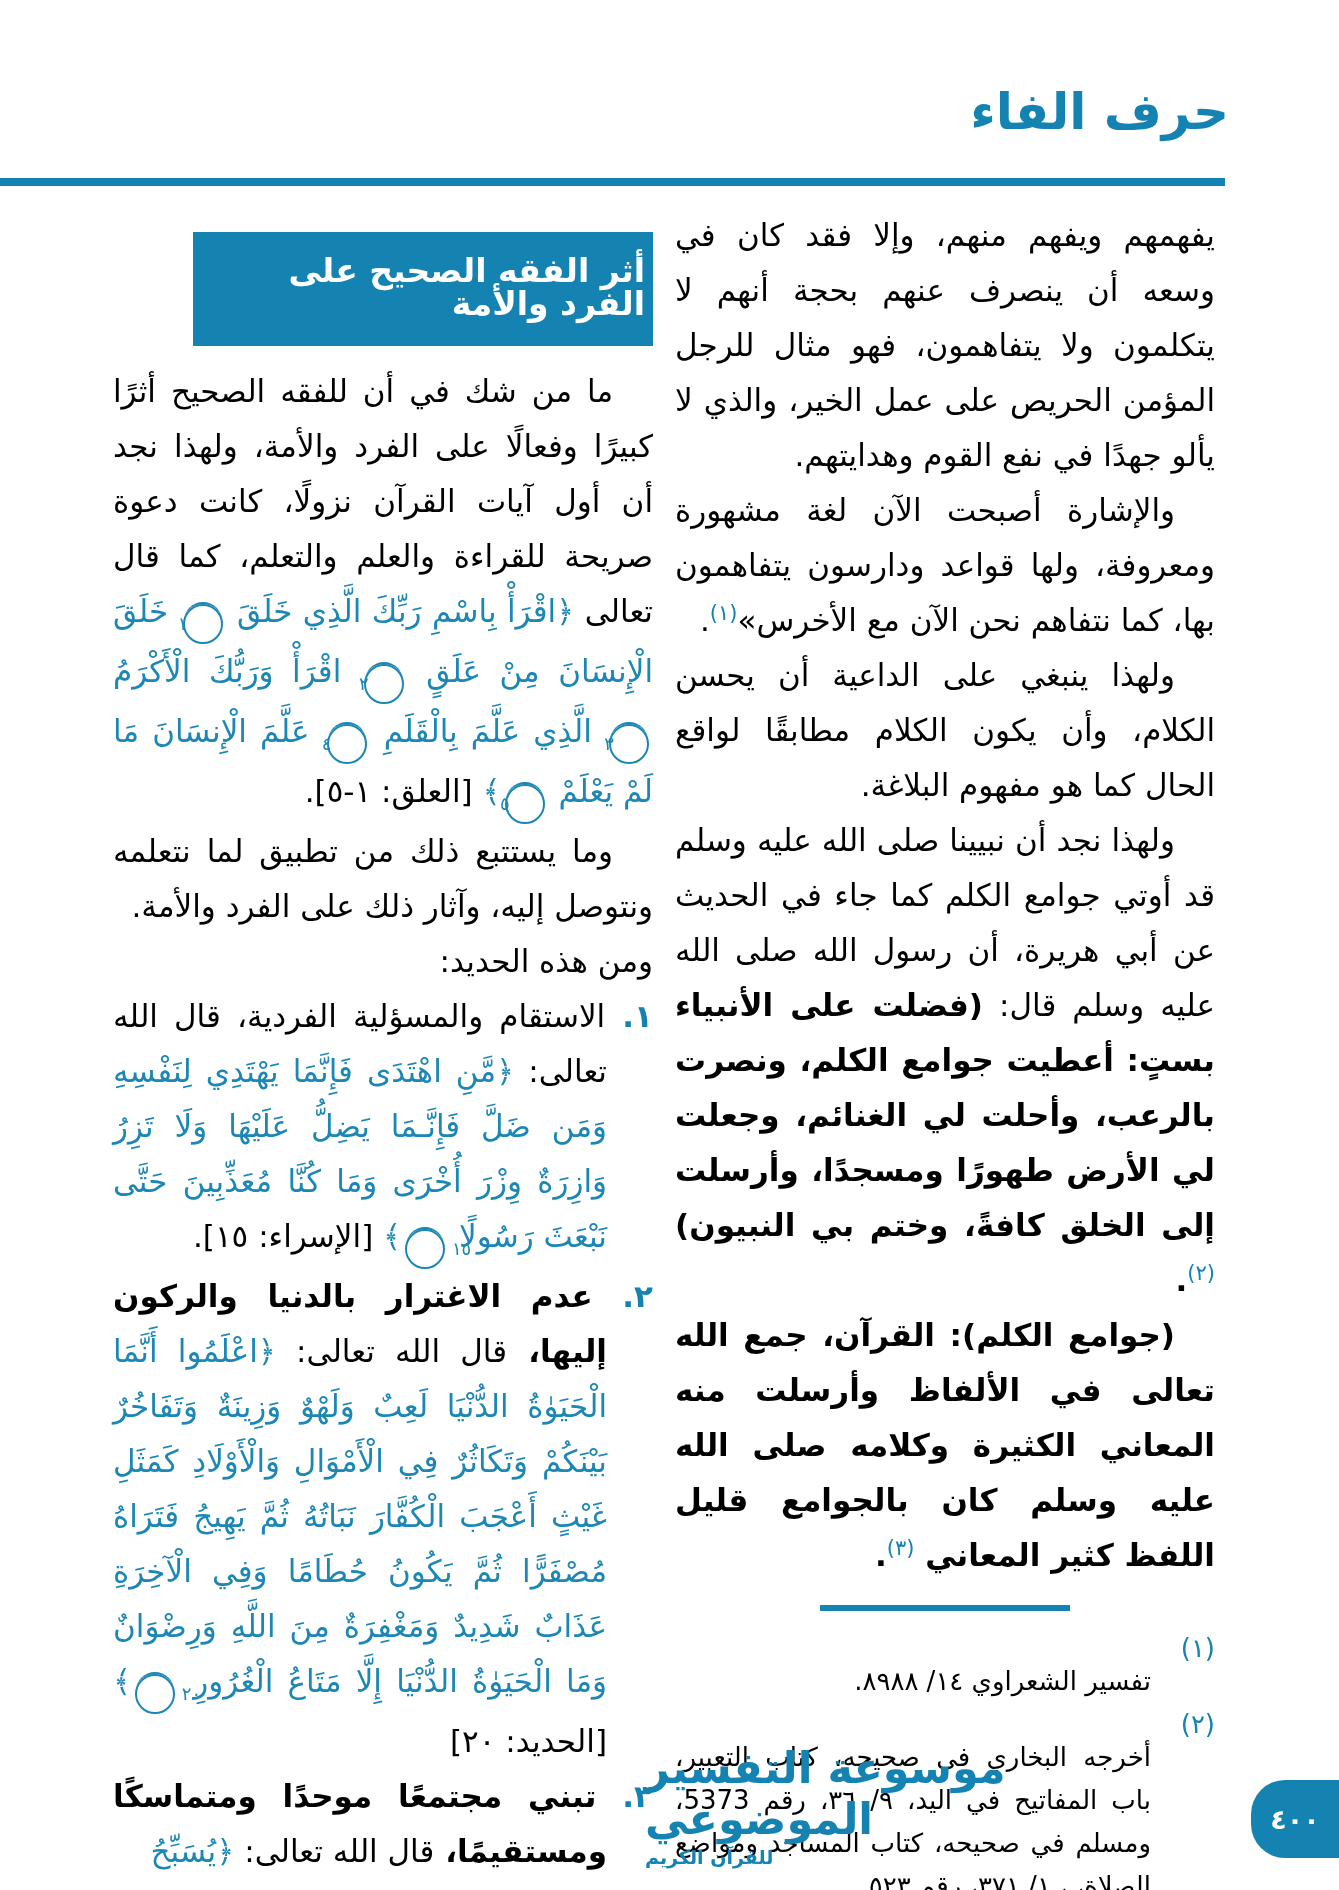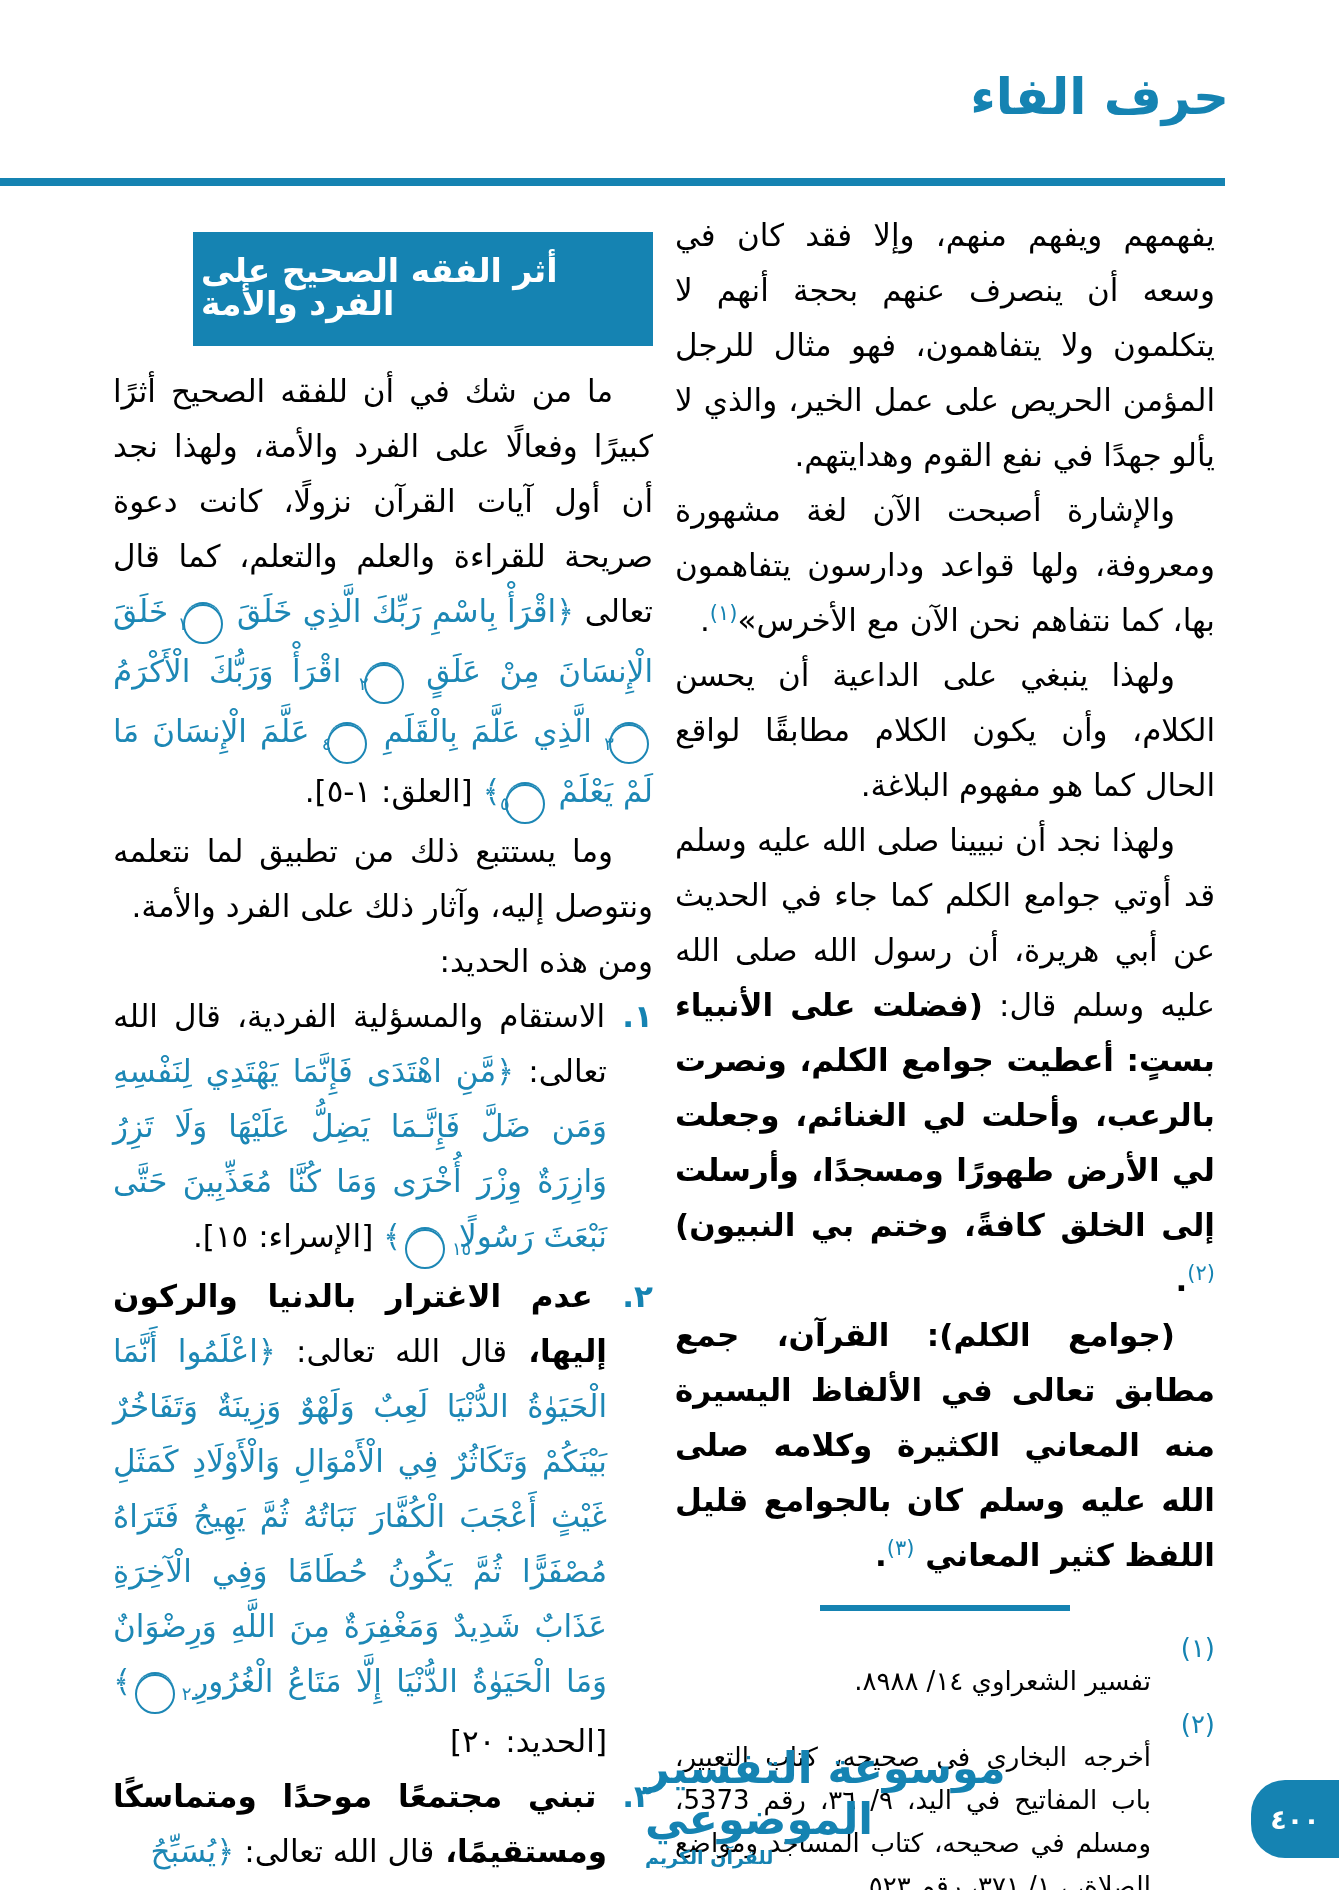"حرف الفاء" .header-title { top: 72px -> 87px }
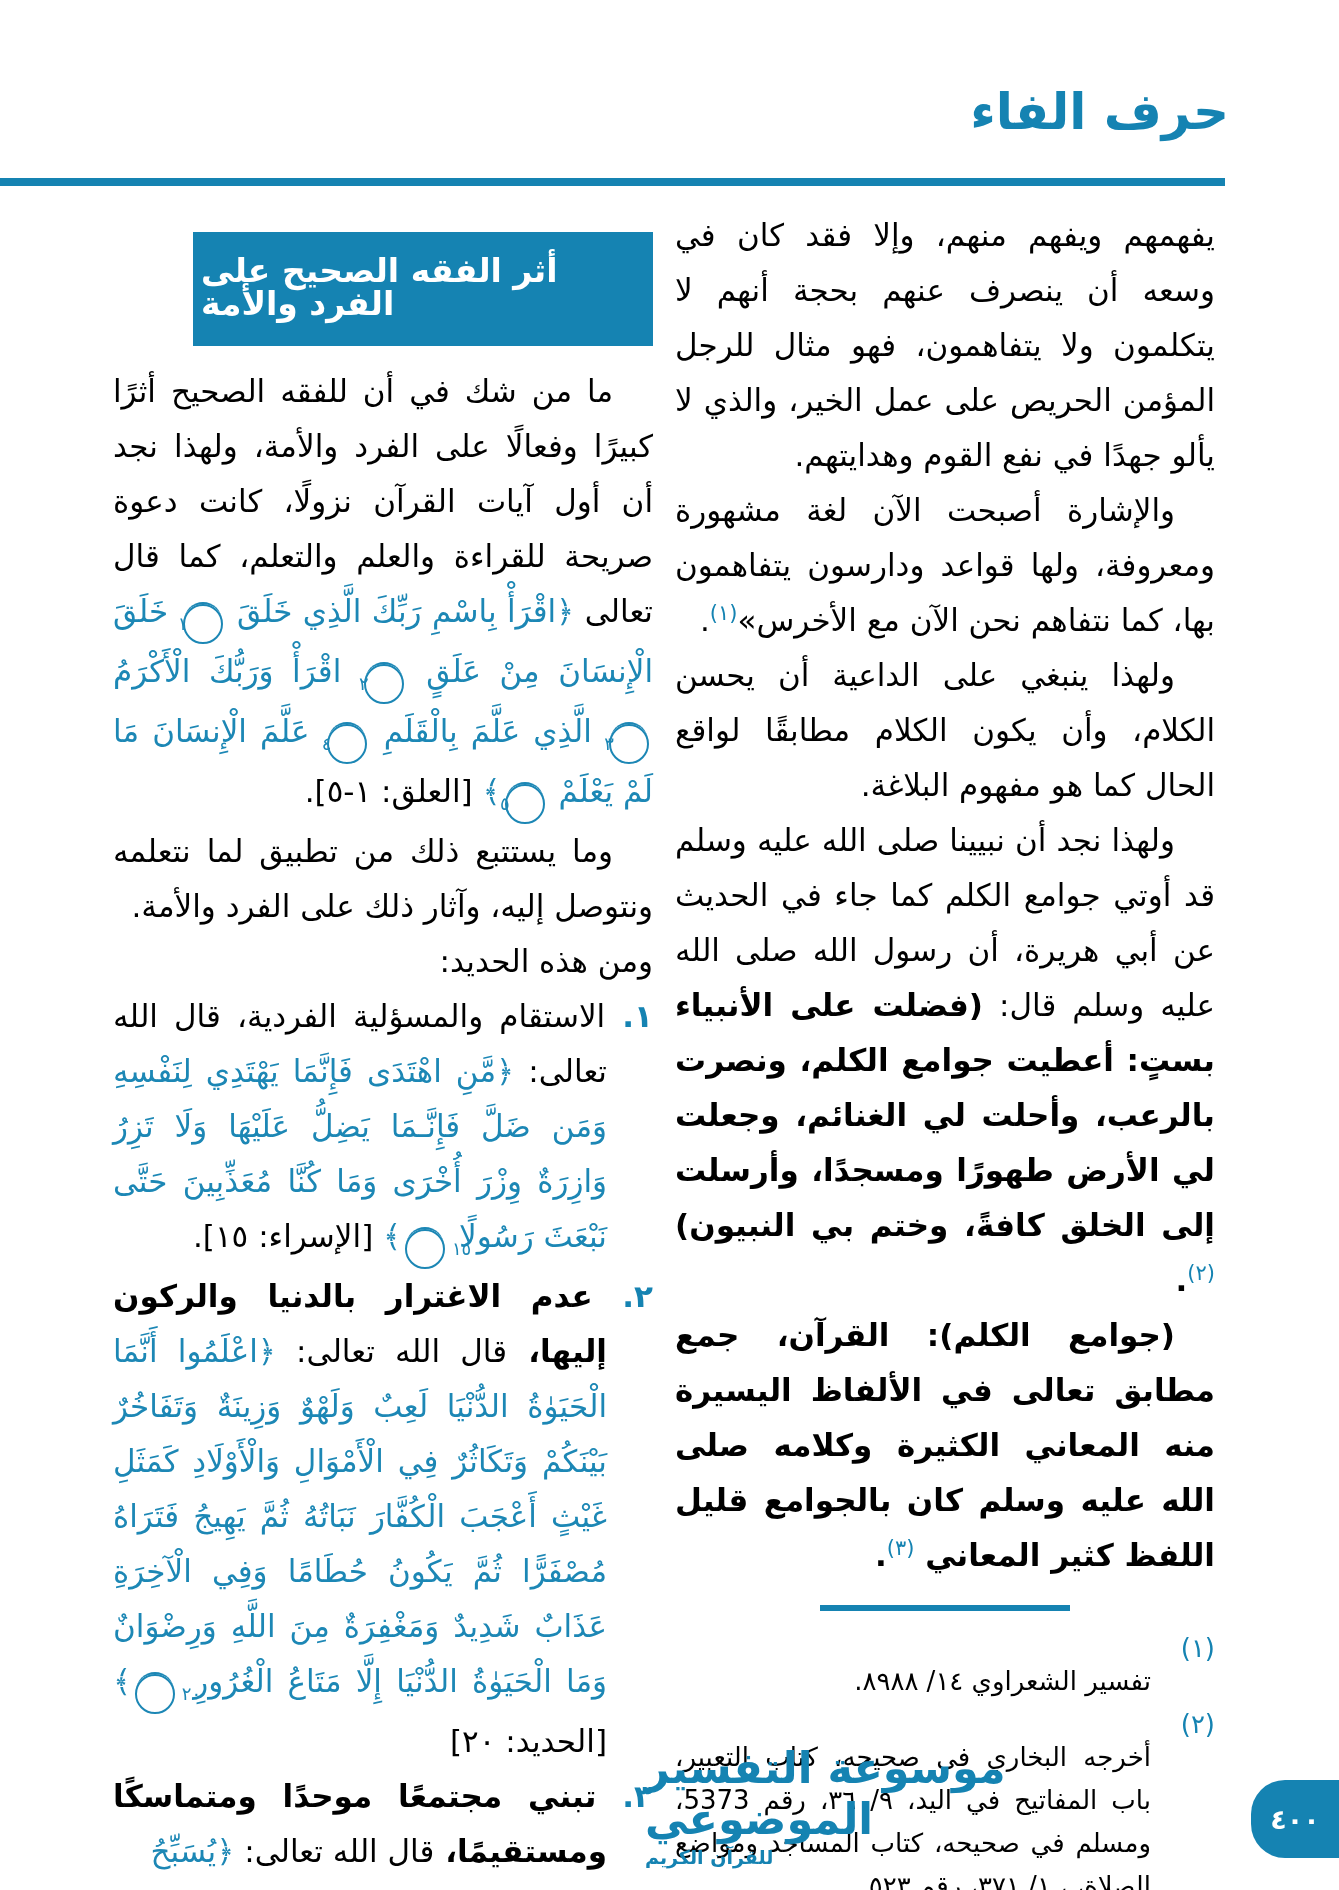"أثر الفقه الصحيح على الفرد" .section-title { text-align: left -> right }
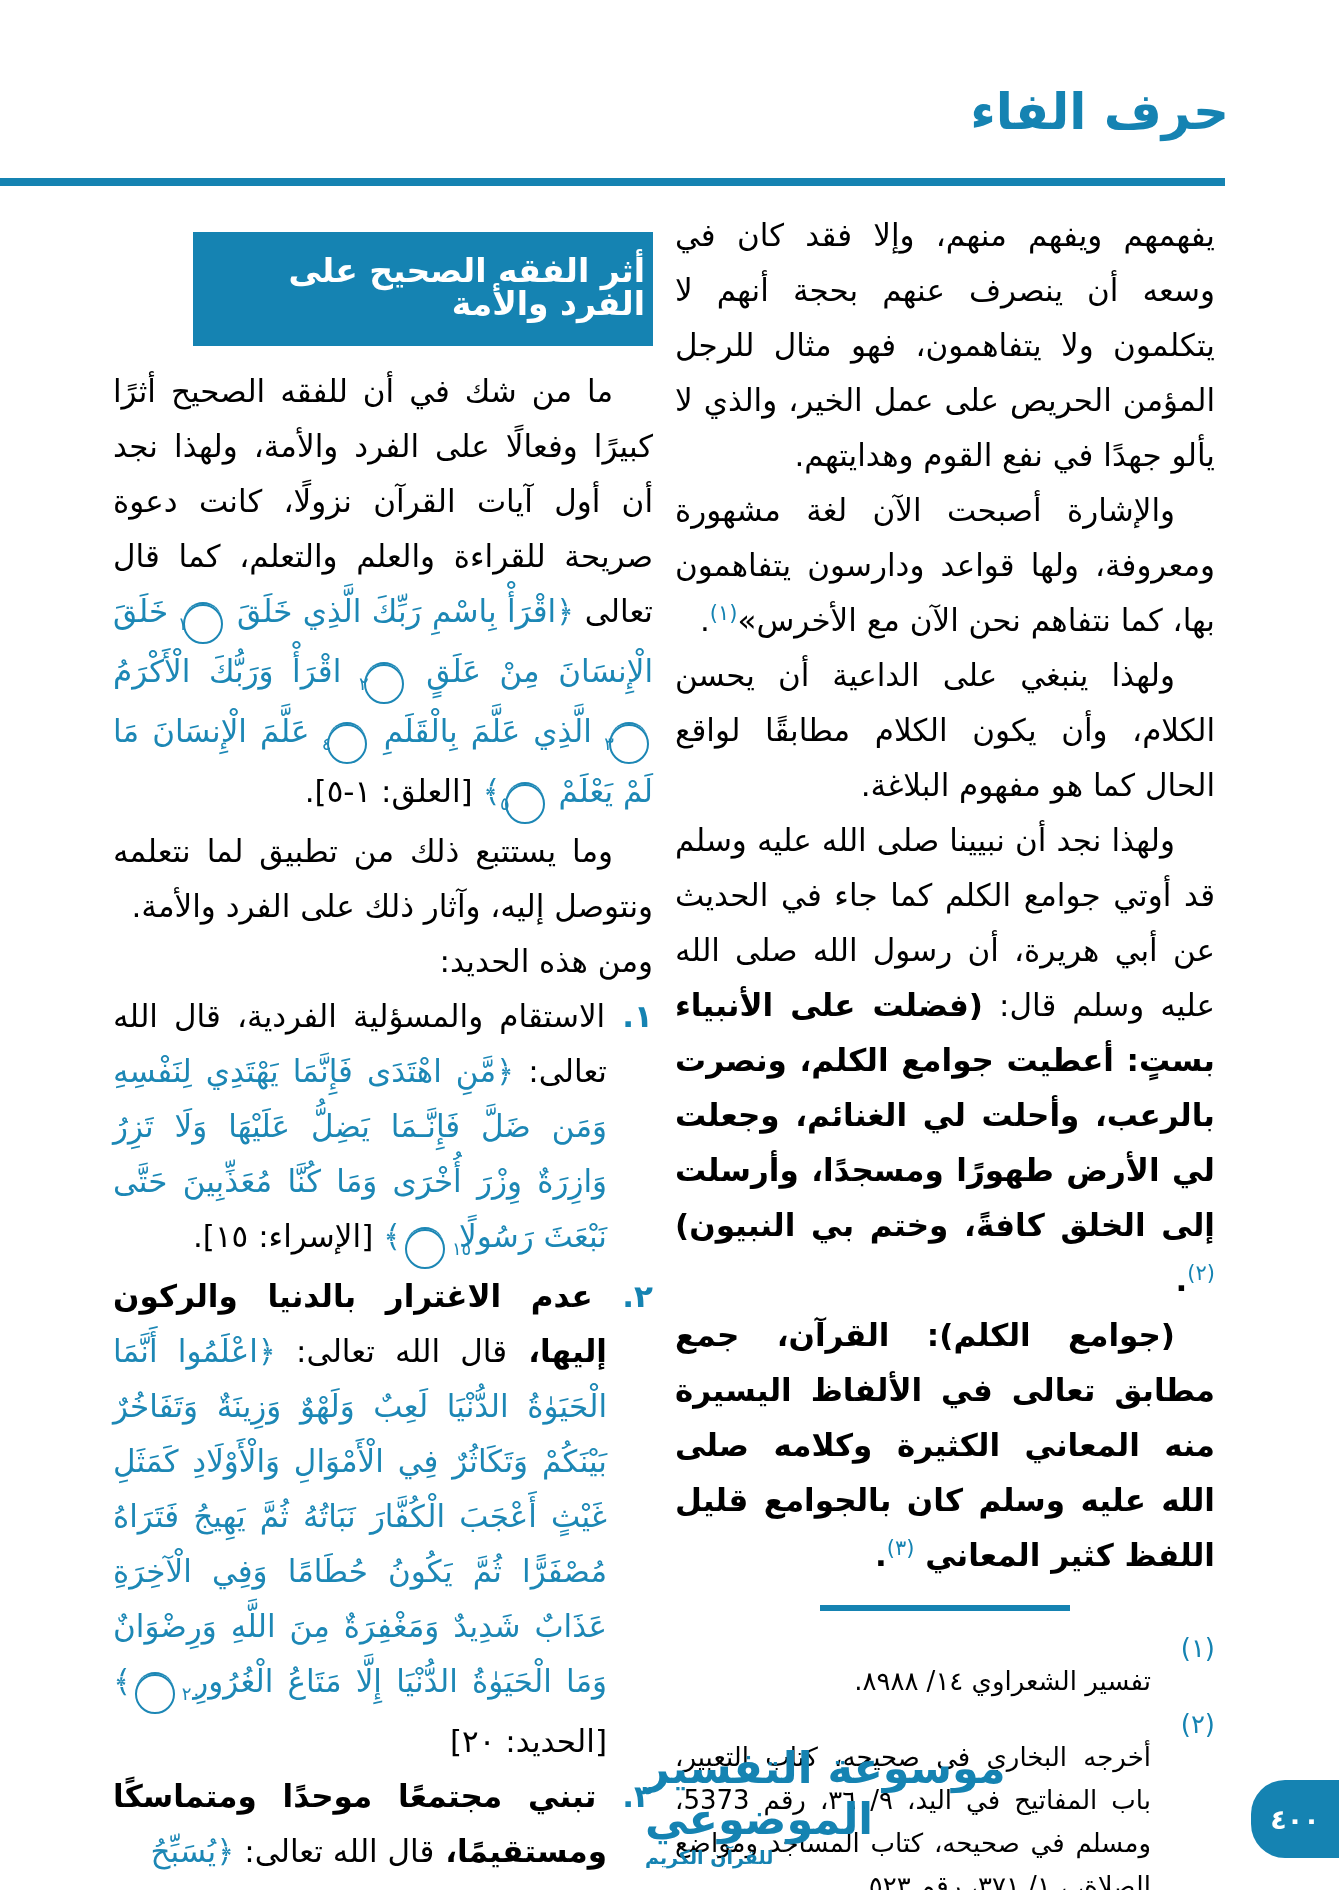"(جوامع الكلم): القرآن، جمع مطابق" span.run-bold { text: مطابق تعالى في الألفاظ اليسيرة -> الله تعالى في الألفاظ وأرسلت }
